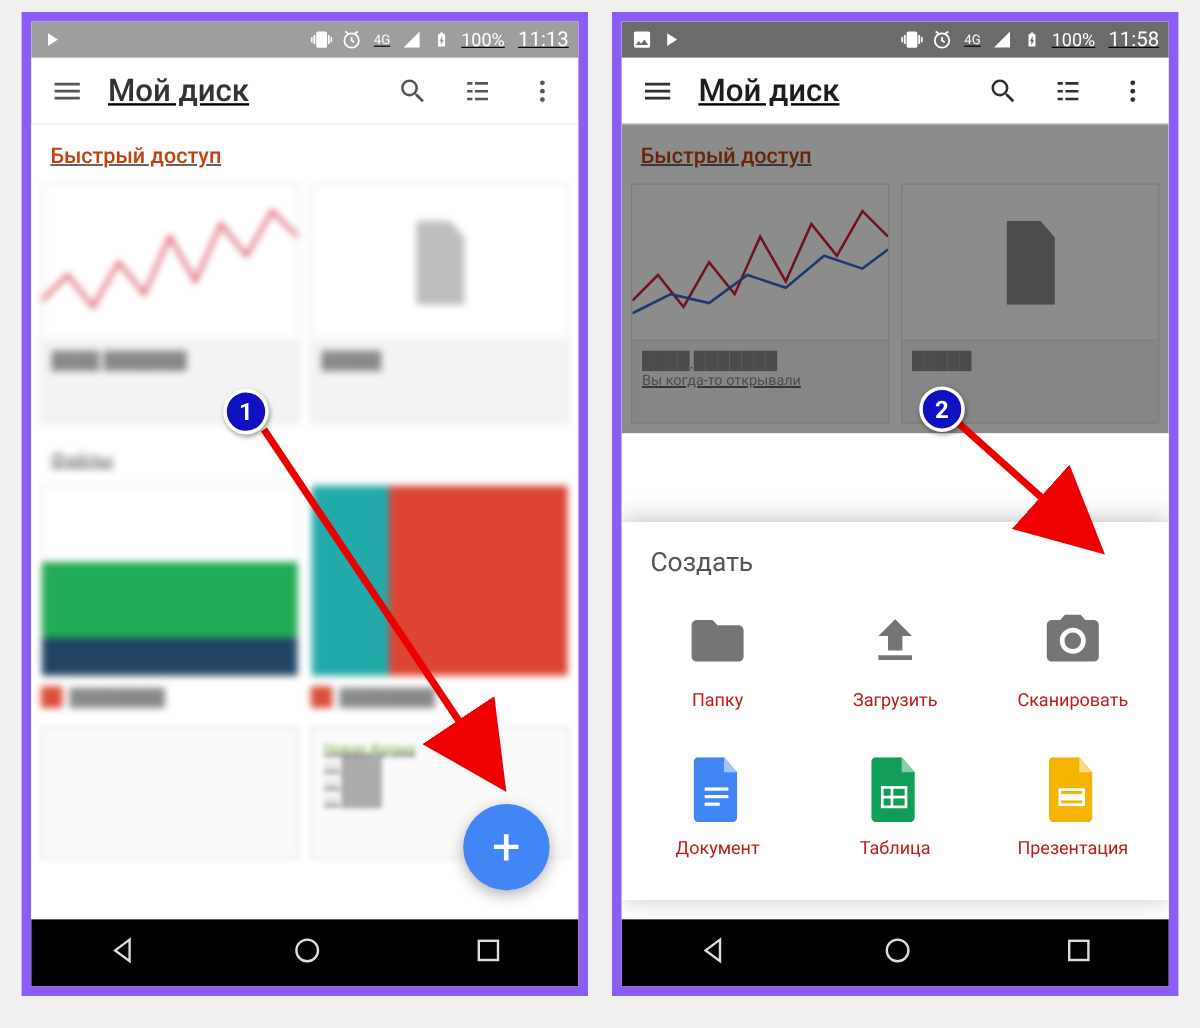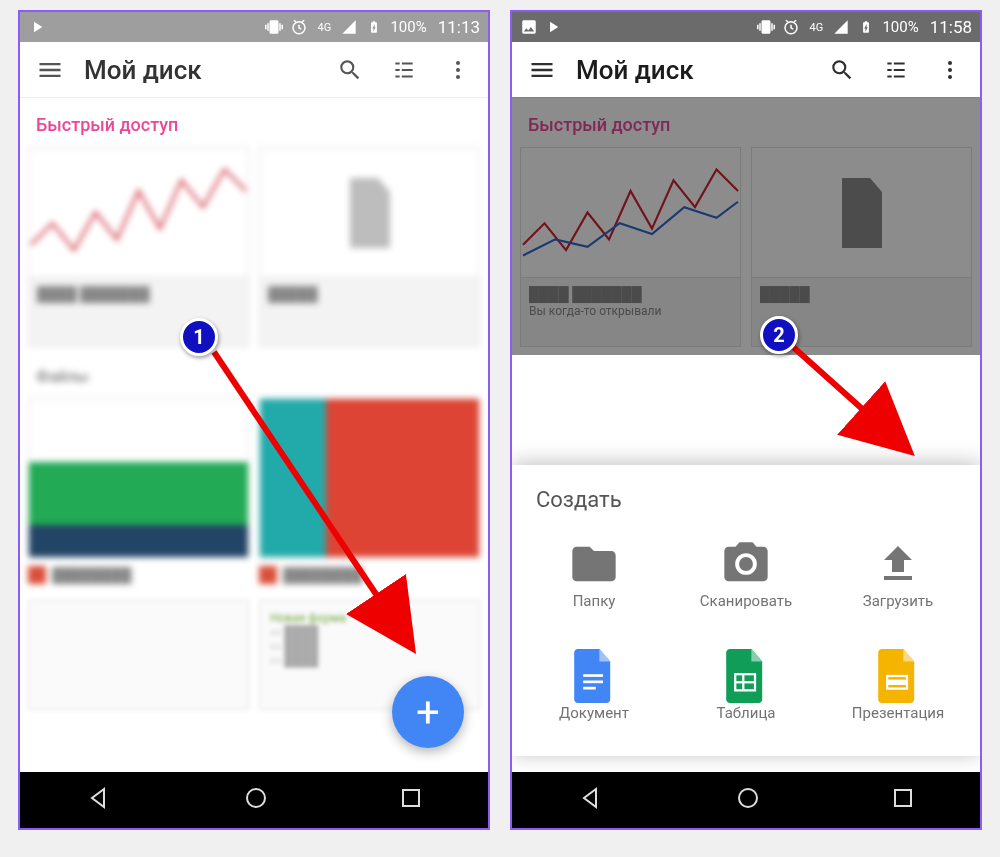"4G" .phone { border: 2px solid #8b5cf6 -> 8px solid #8b5cf6; text-decoration: none -> underline }
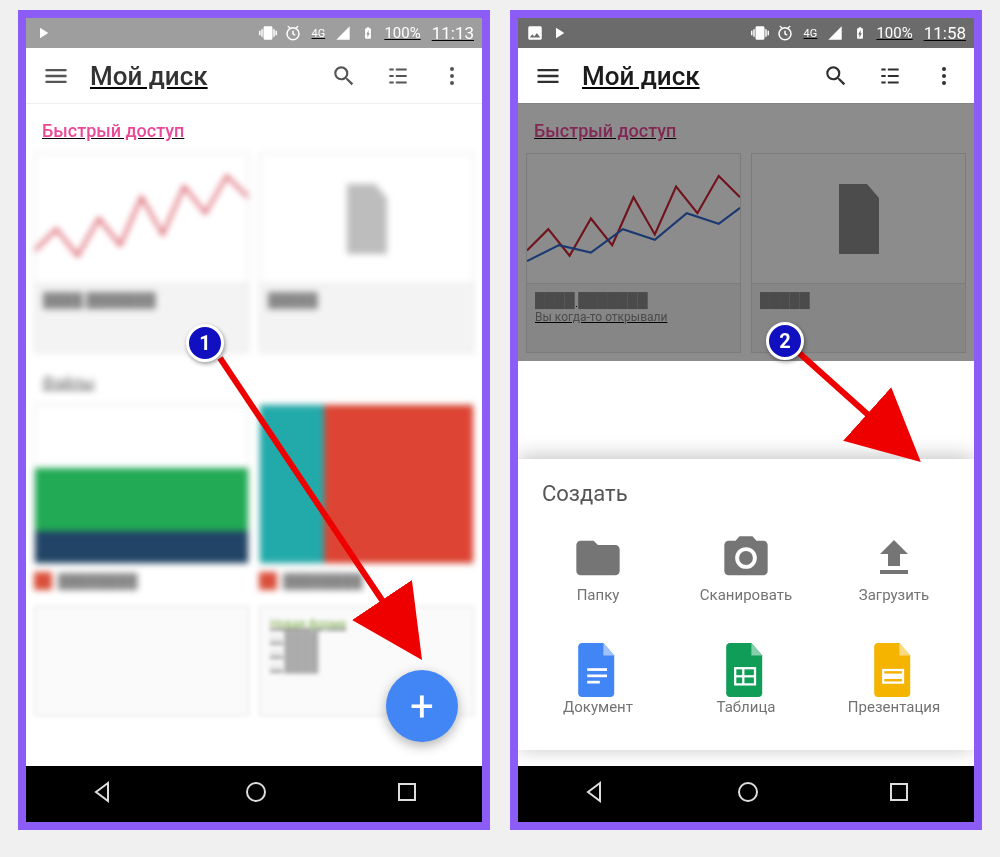"Быстрый доступ" .section-header { color: #ec4899 -> #c2410c }
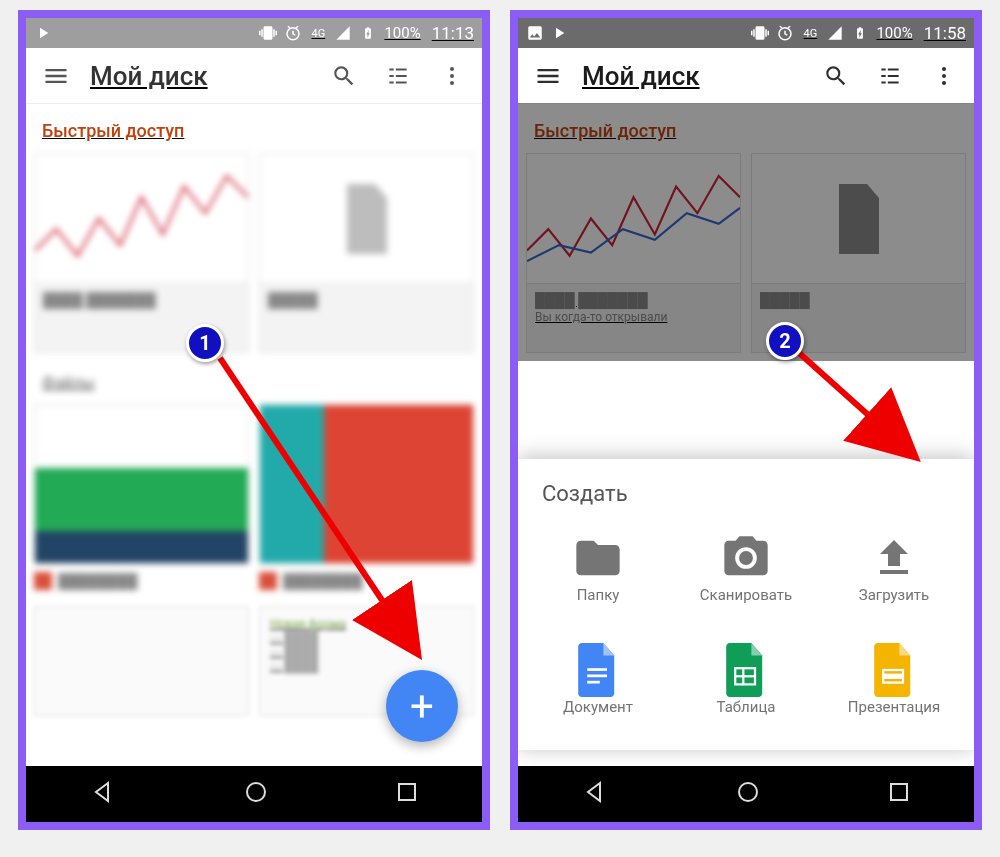"Папку" .sheet-item { color: #737373 -> #b91c1c; gap: none -> 12px }
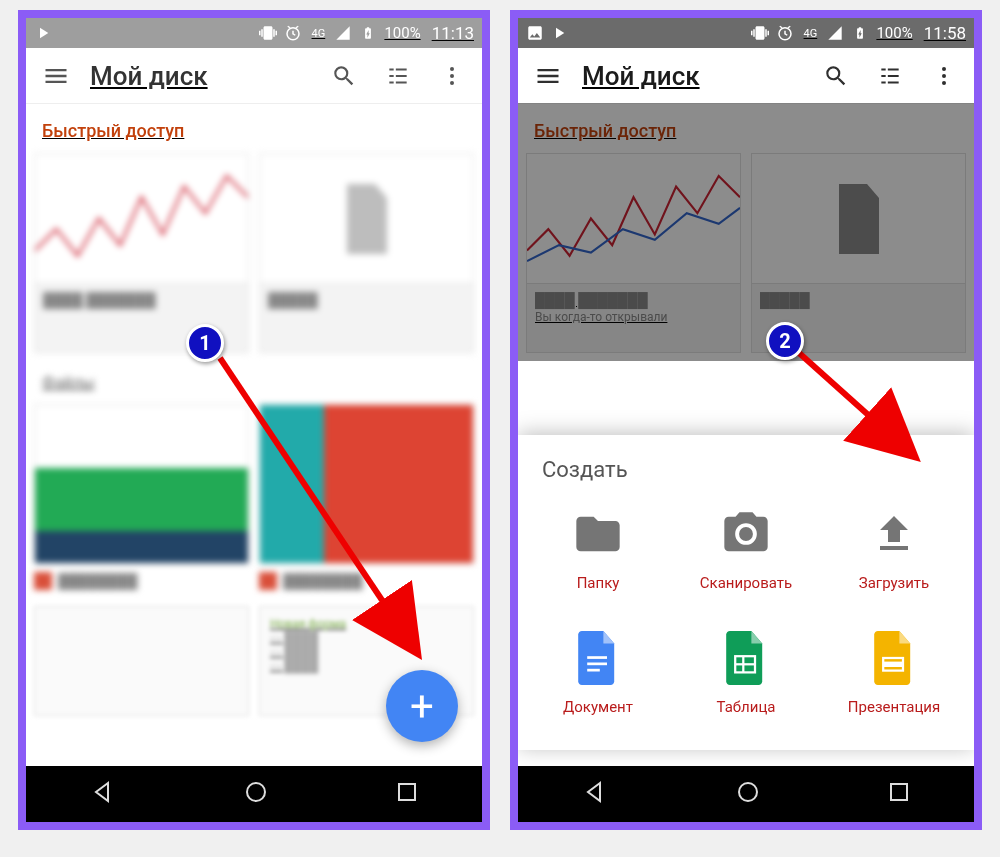"Сканировать" div.sheet-item { order: before "Загрузить" -> after "Загрузить" }
